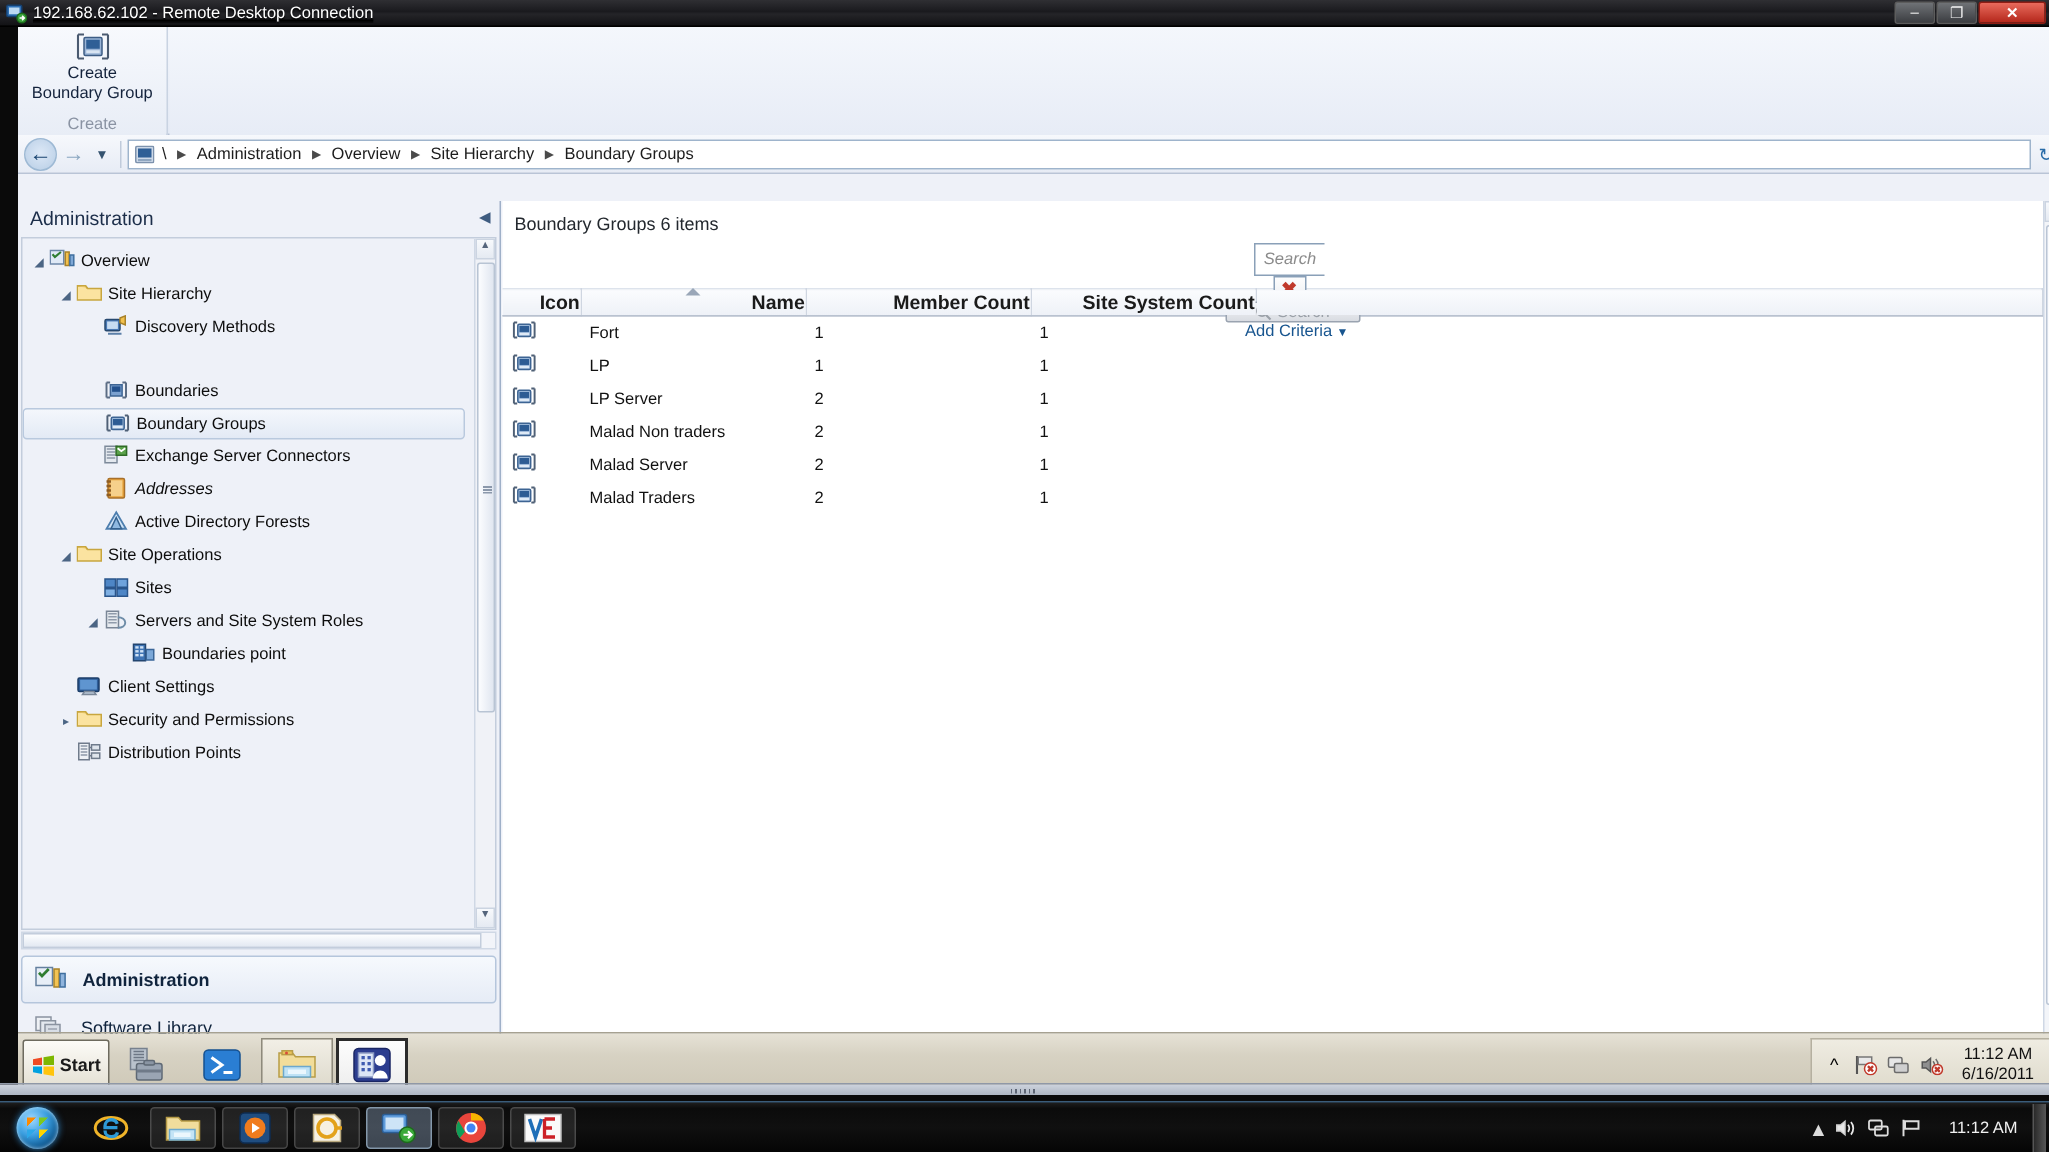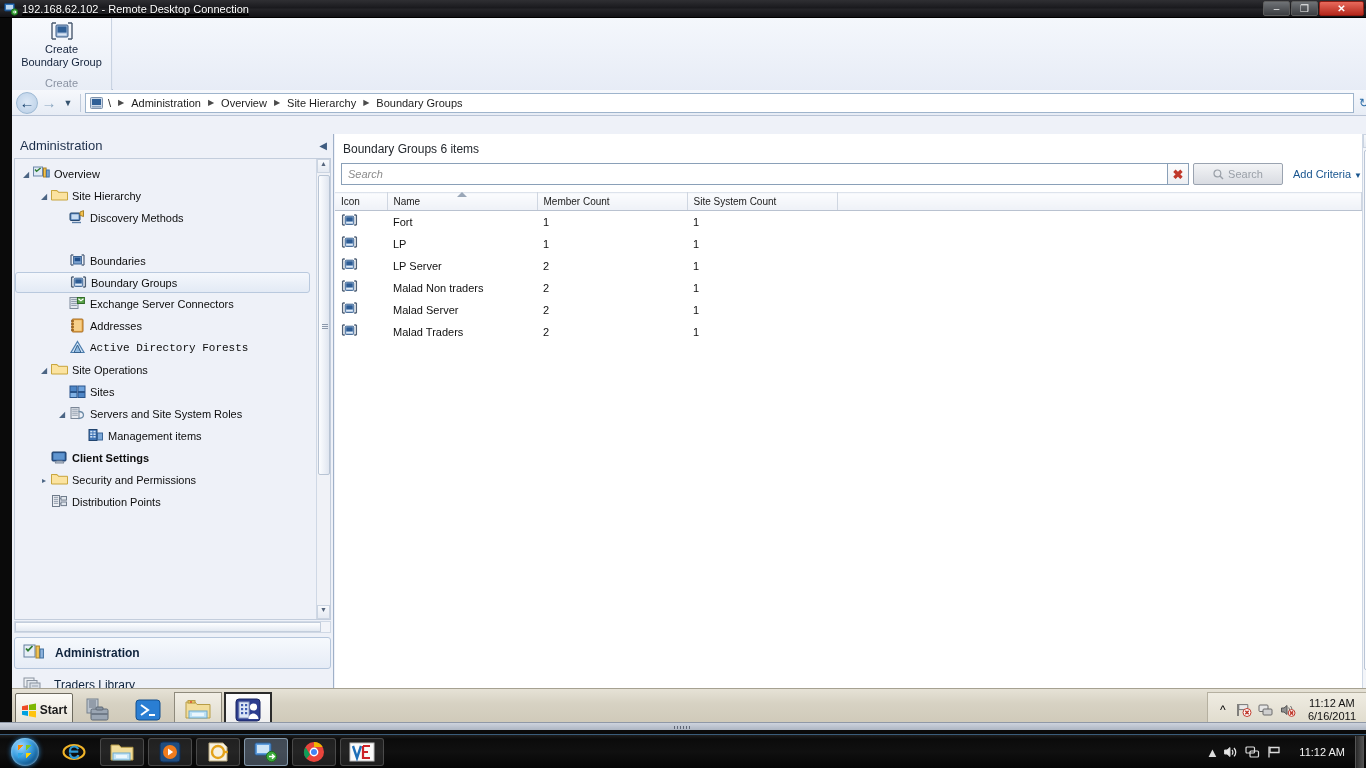"Search" #searchrow { flex-direction: none -> column; padding: 0 0 0 6px -> 0 0 0 22px }
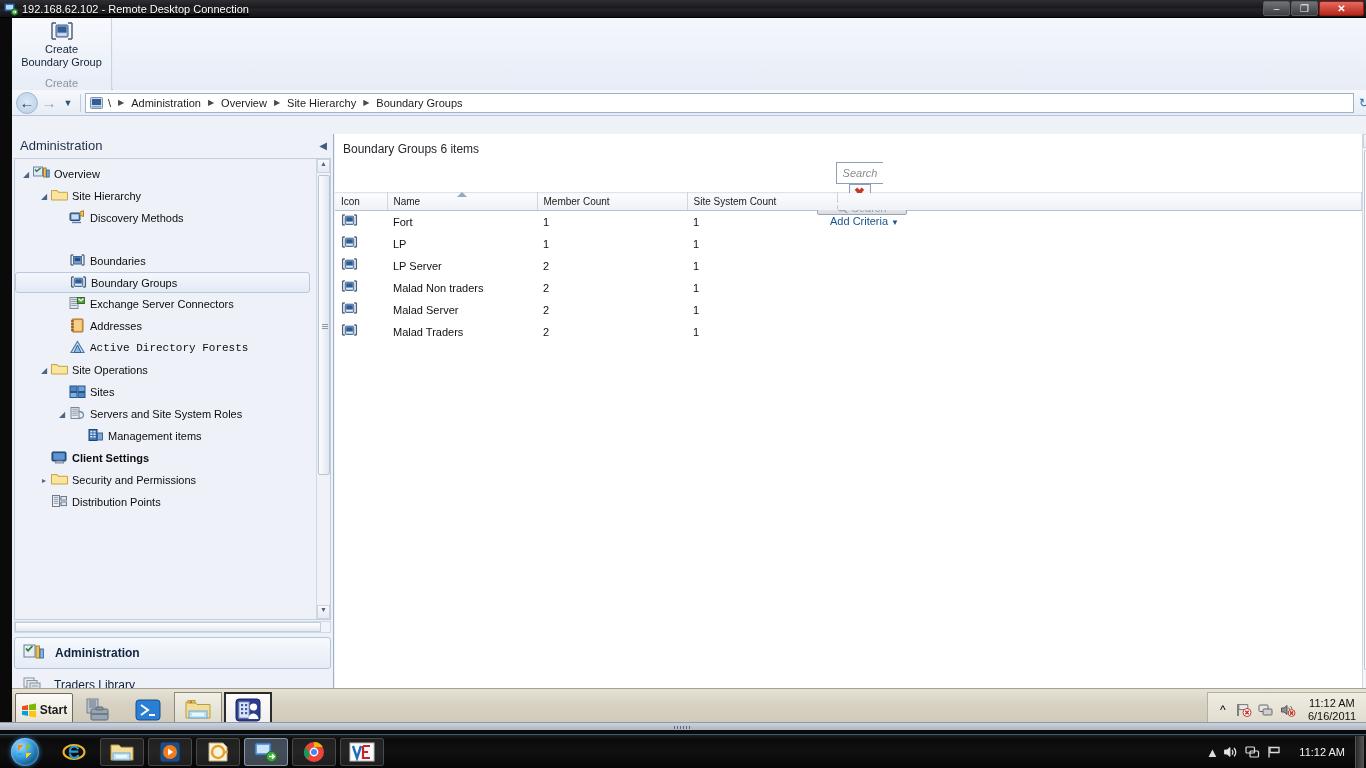"Icon" table.grid th { font-size: 10px -> 13px; font-weight: normal -> bold; text-align: left -> right }
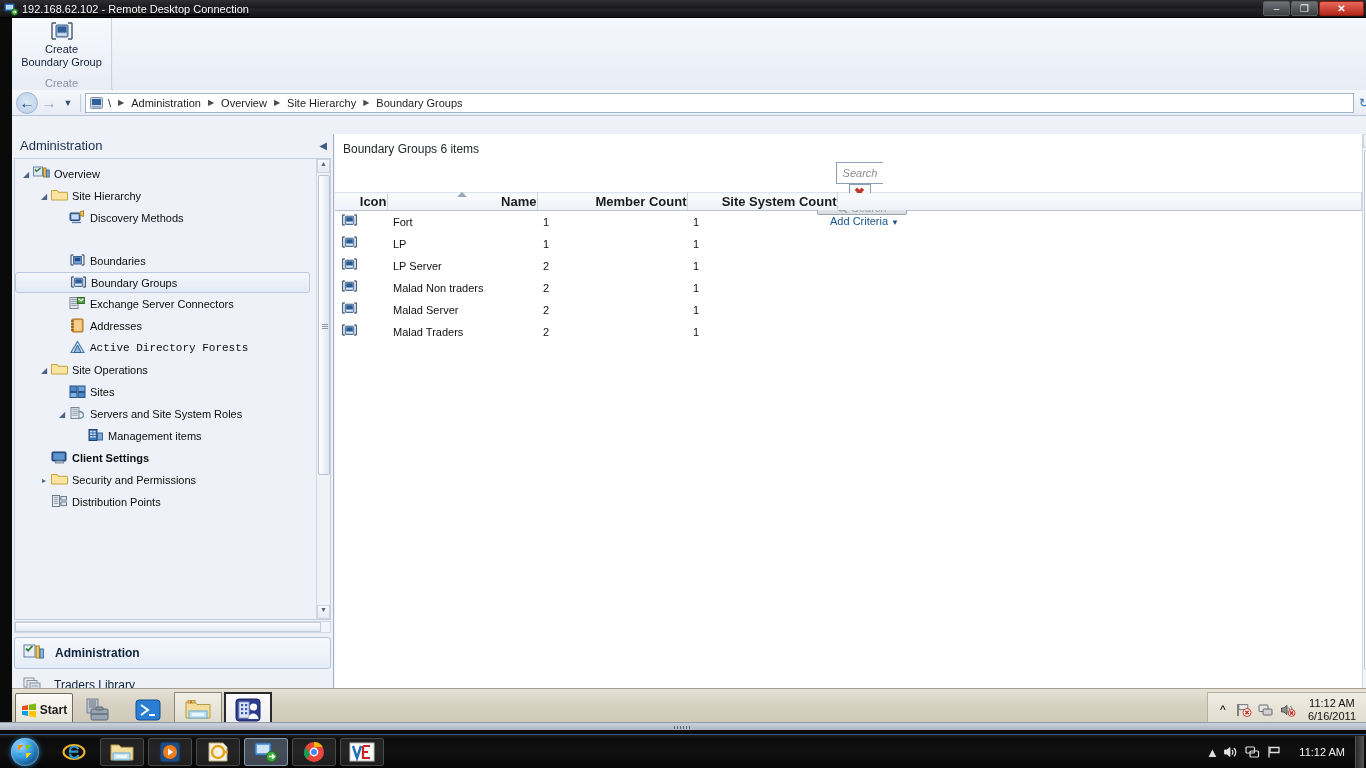"Addresses" div.trow { font-style: none -> italic }
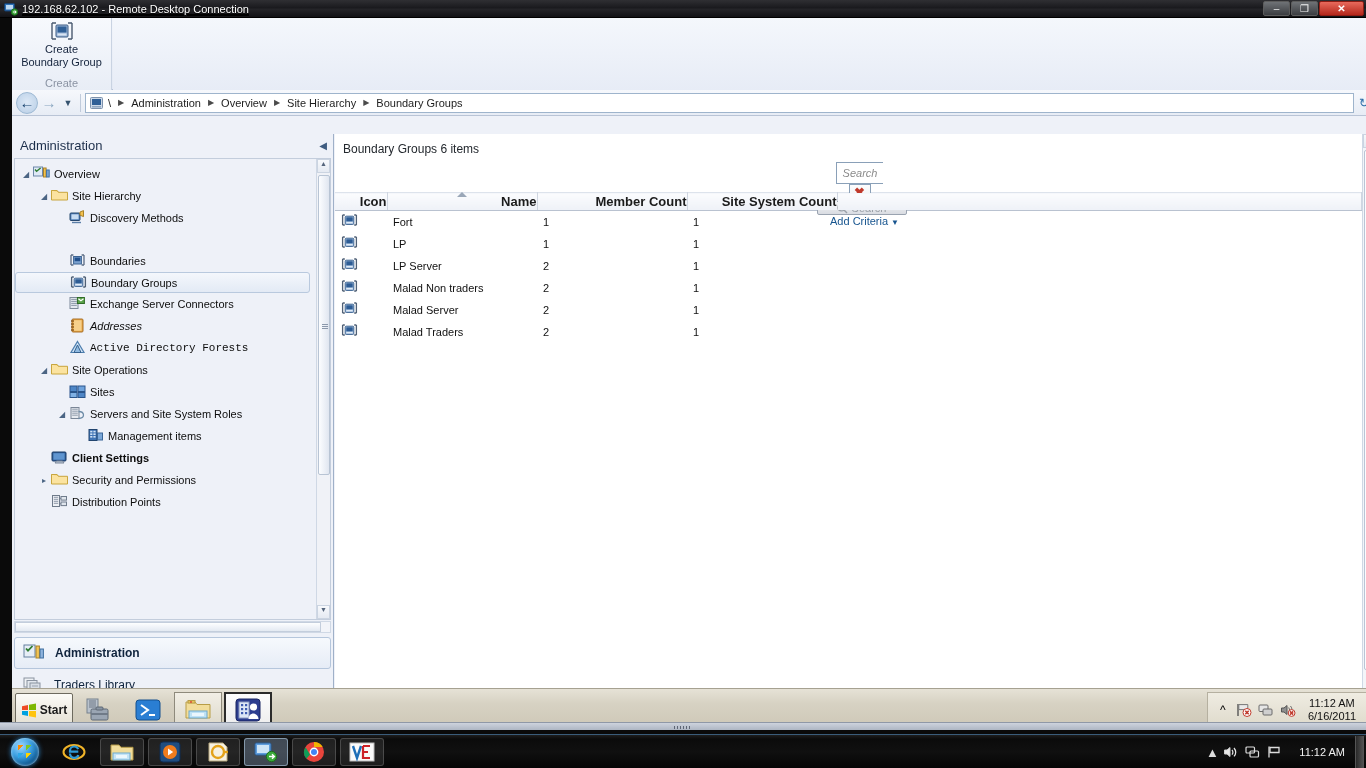"Active Directory Forests" div.trow { font-family: Liberation Mono, monospace -> none }
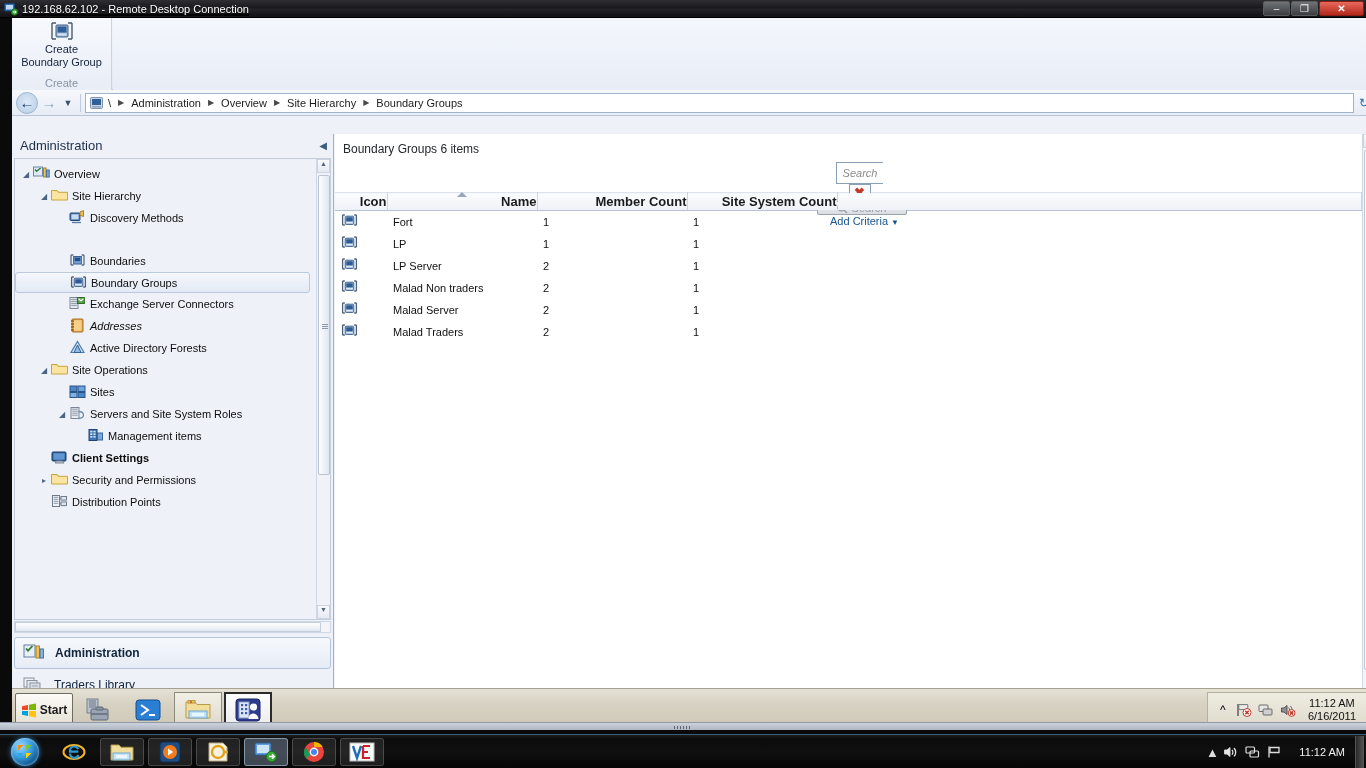"Management items" span { text: Management items -> Boundaries point }
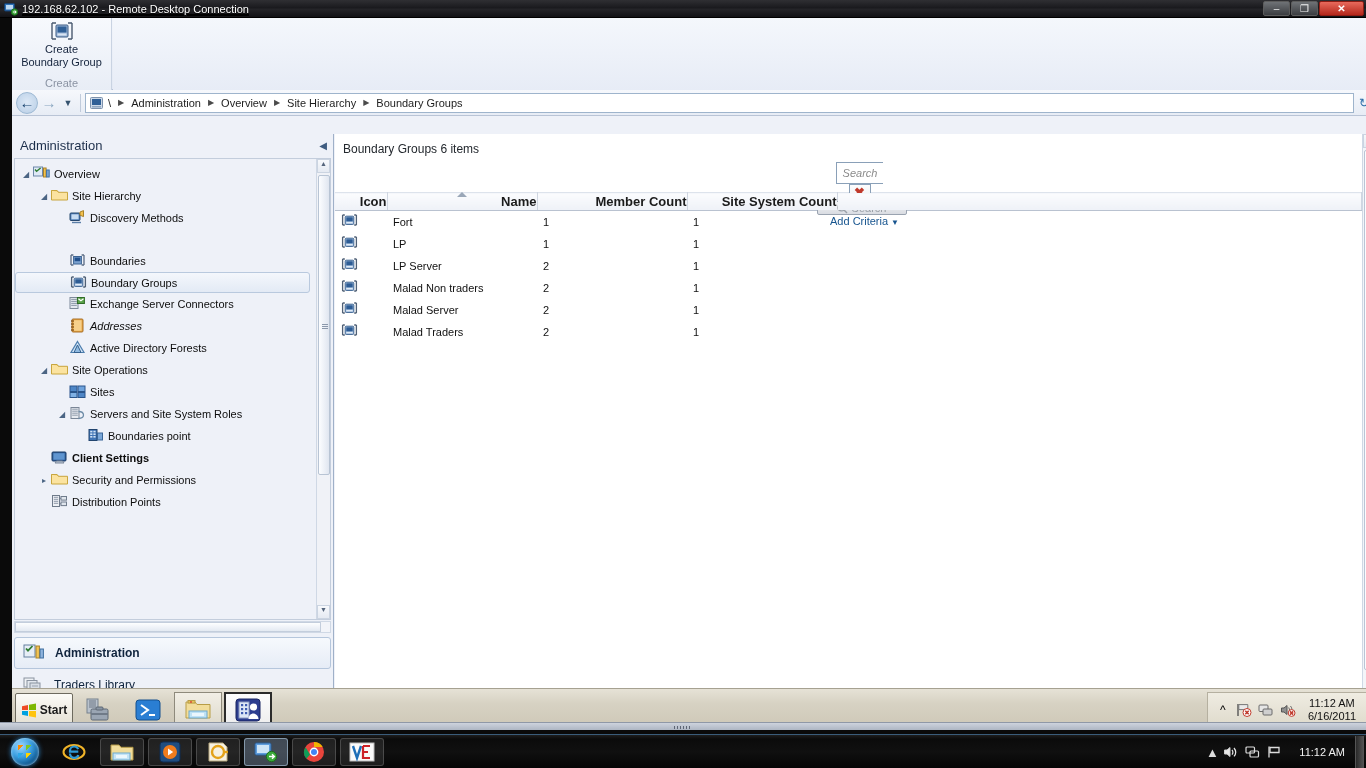"Client Settings" div.trow { font-weight: bold -> none }
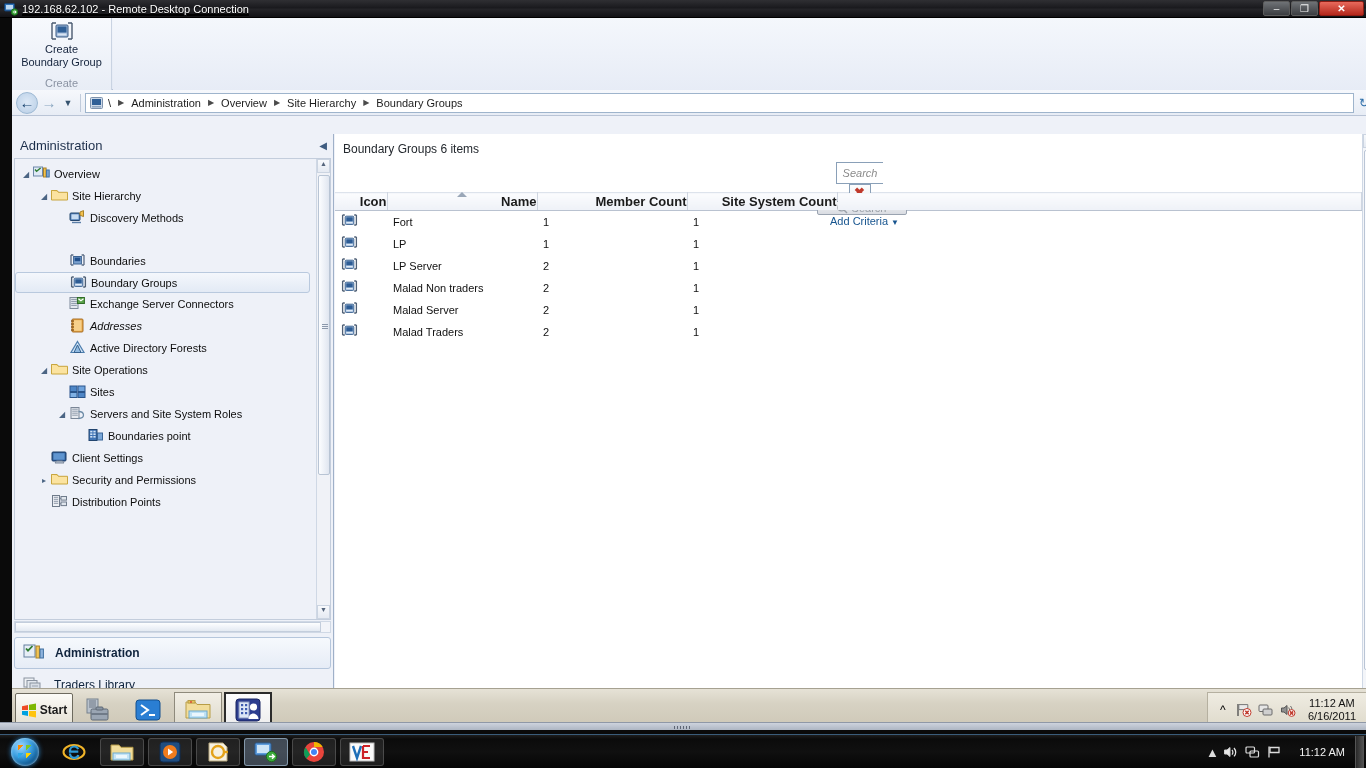"Traders Library" span { text: Traders -> Software }
